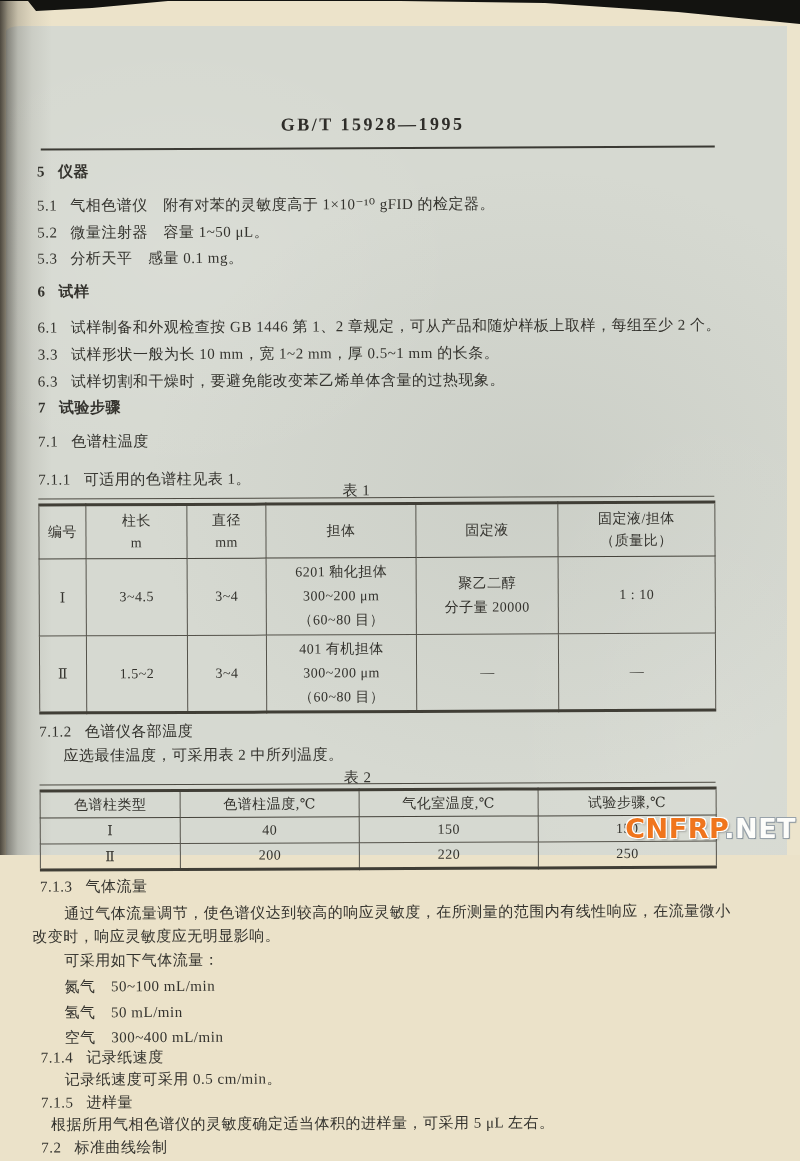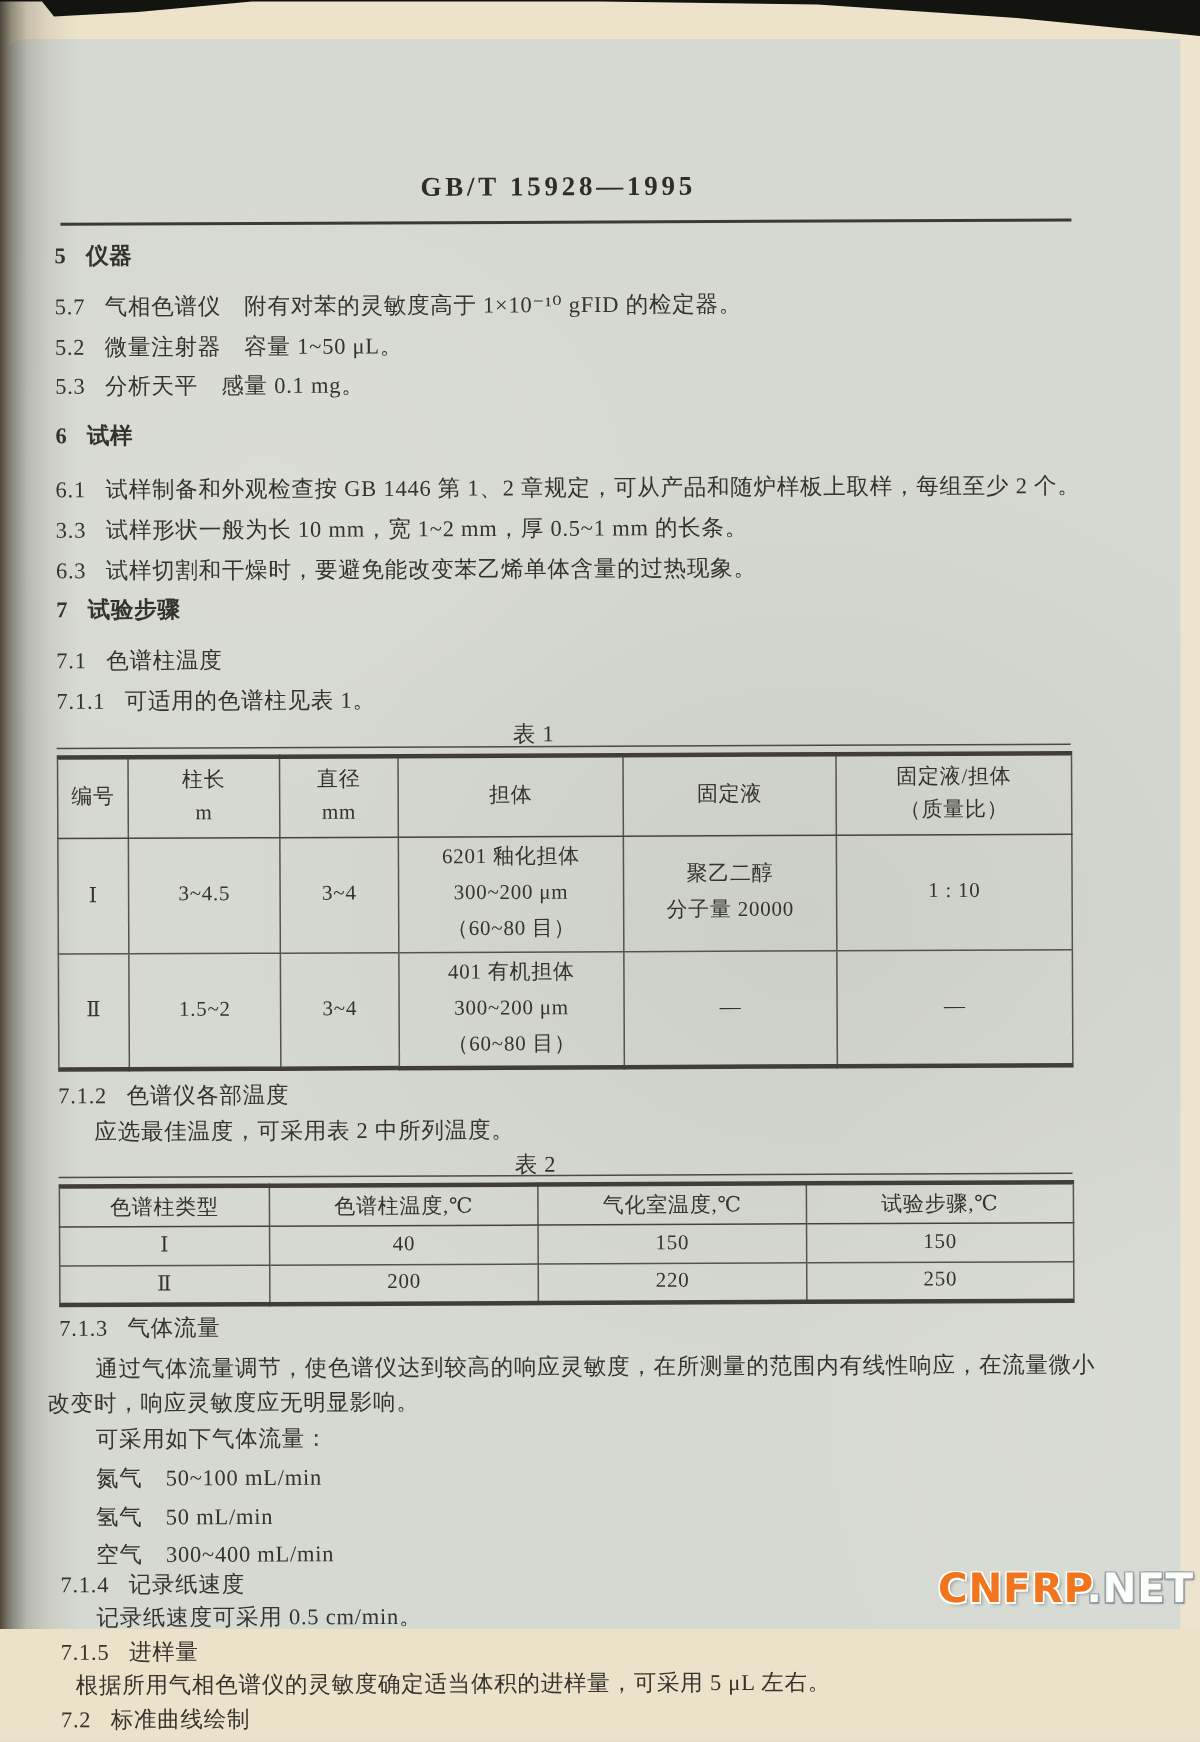"GB/T 15928—1995" .stage { height: 1086px -> 855px }
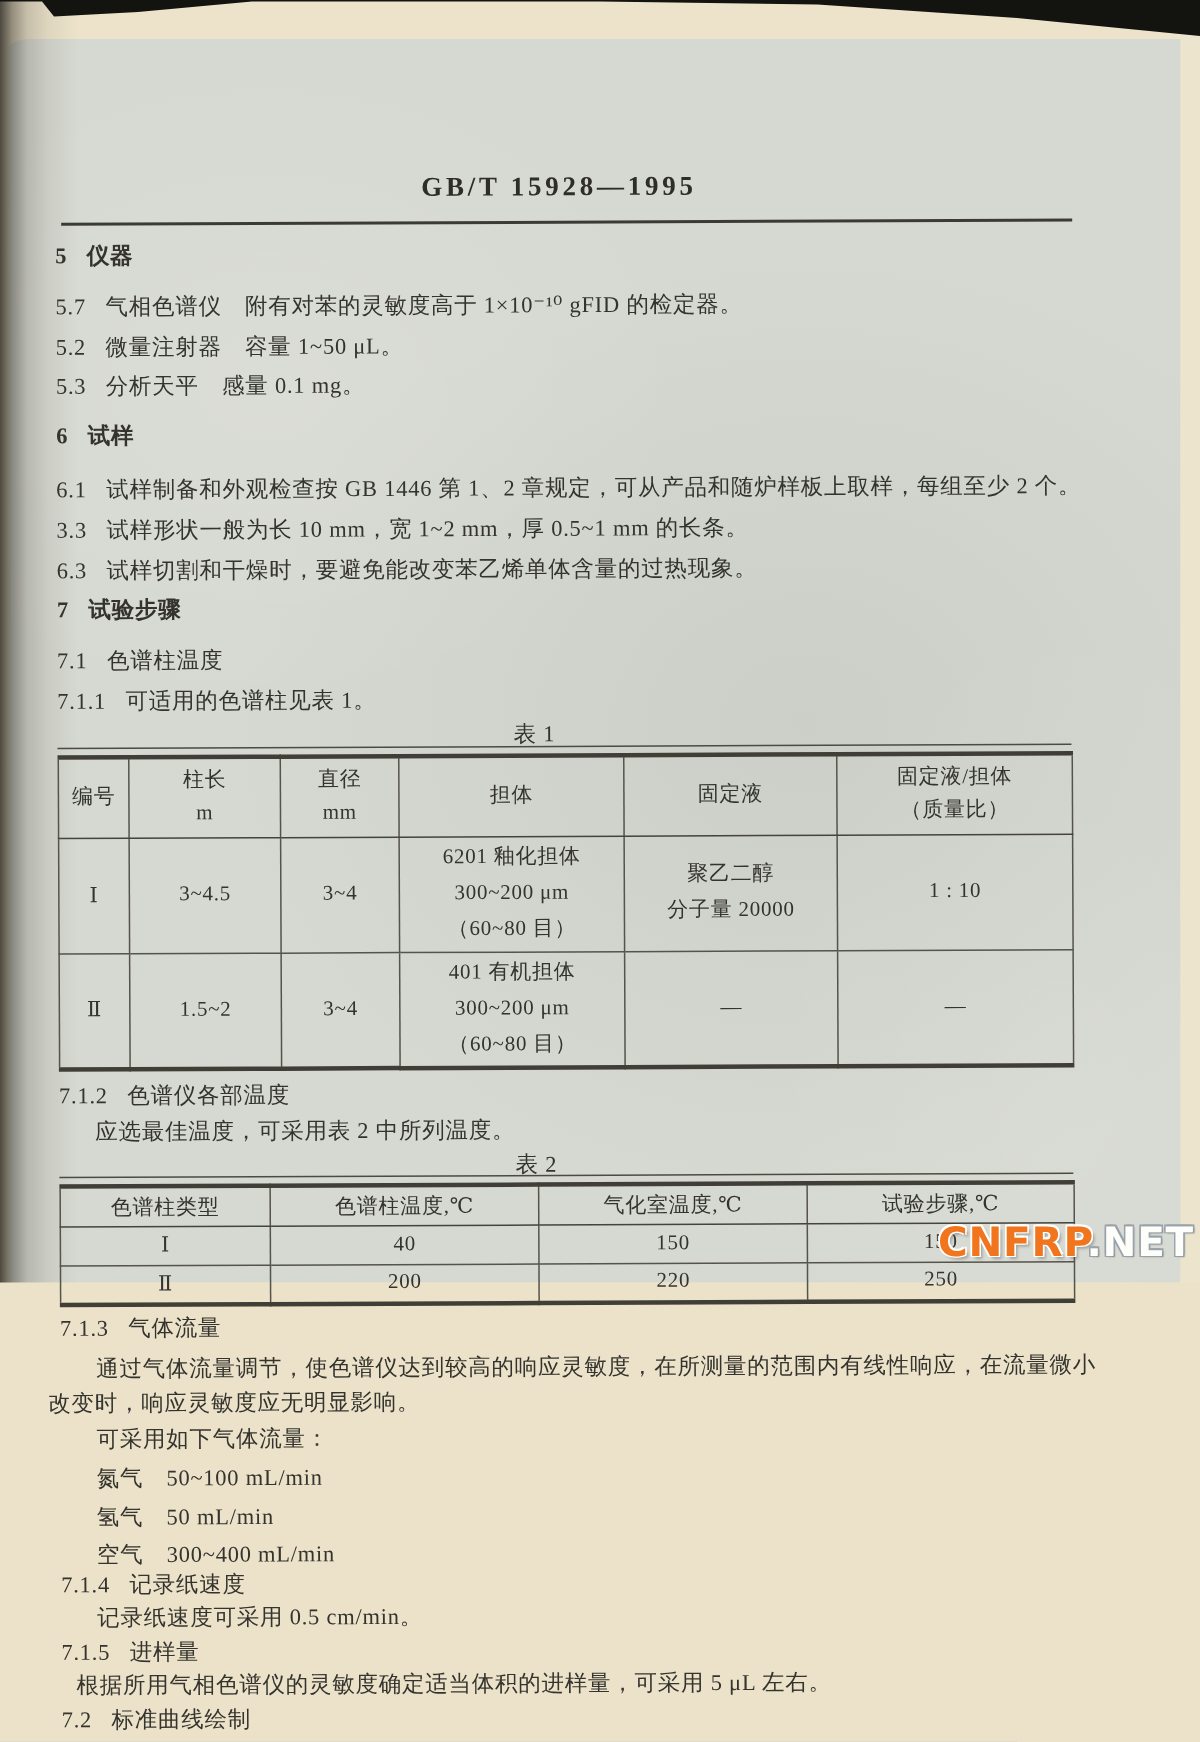"5.7" span.num { text: 5.7 -> 5.1 }
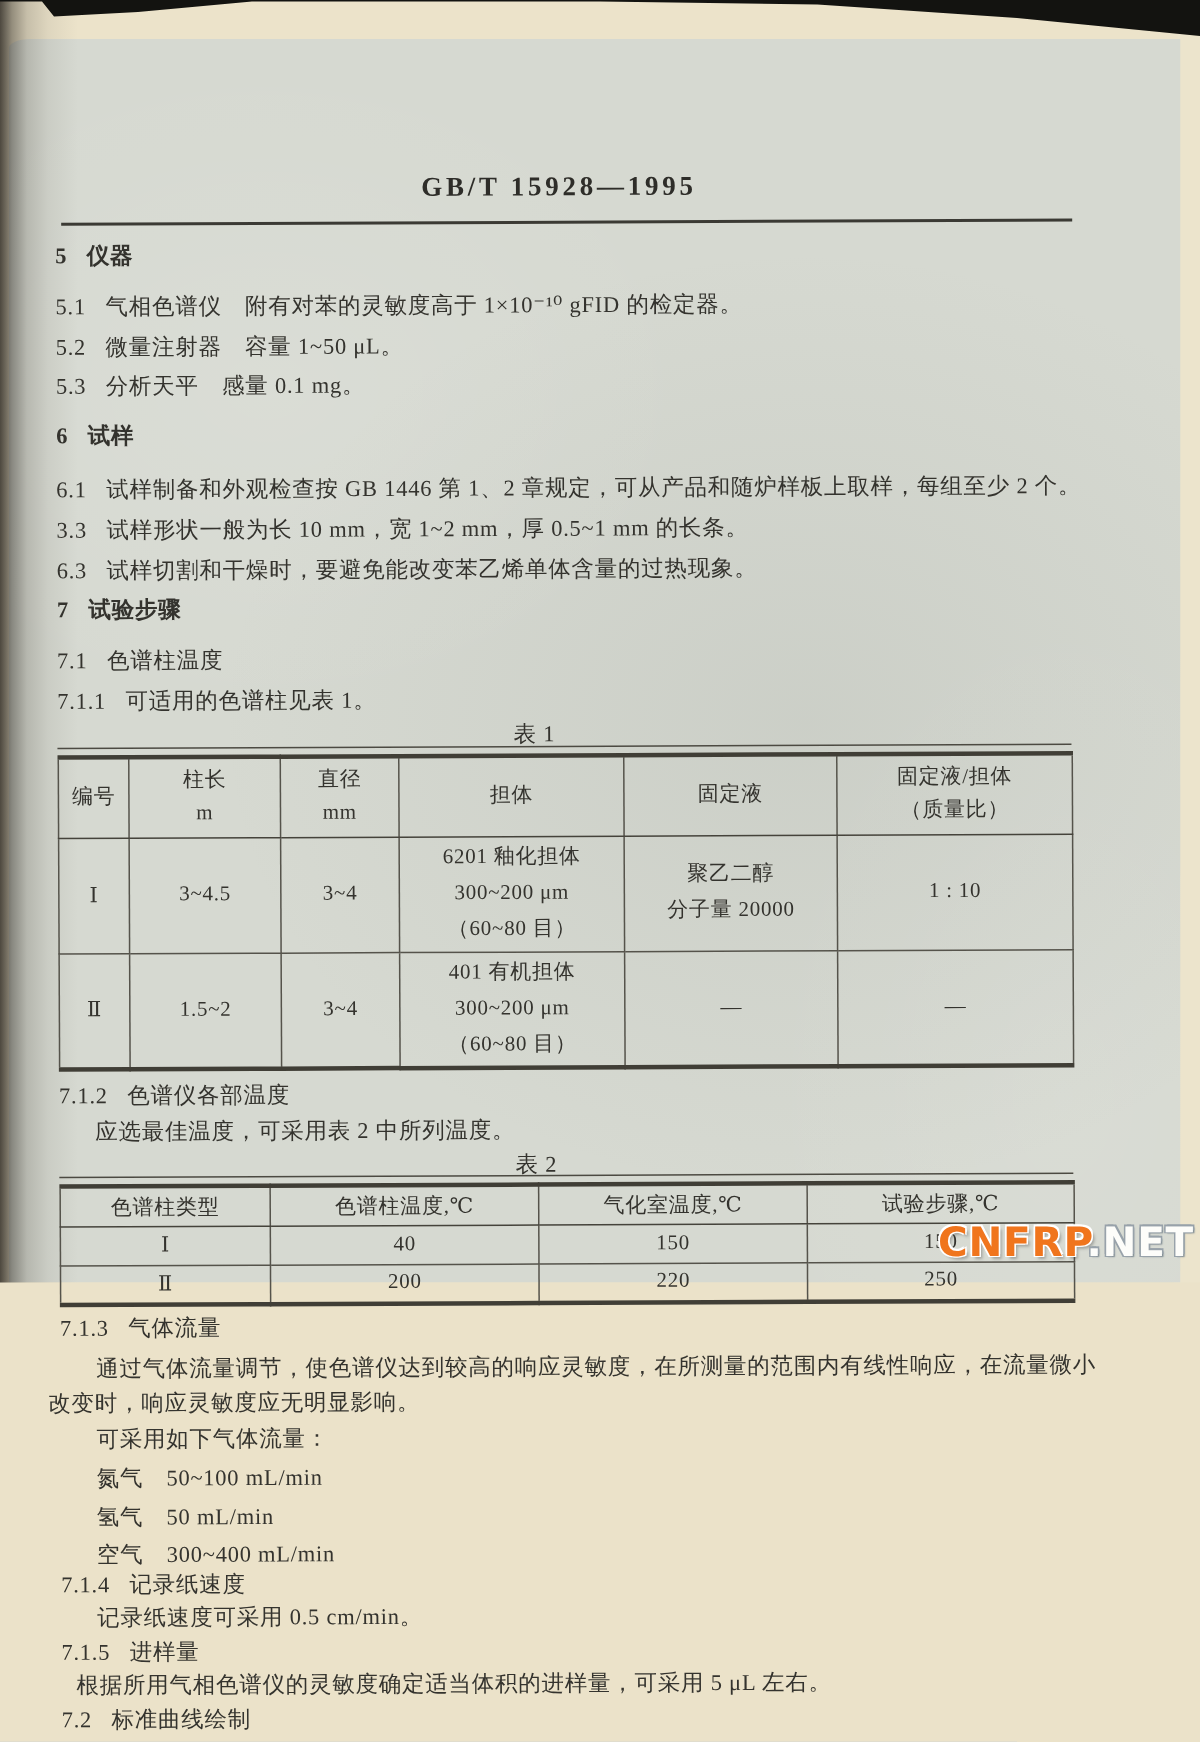"7.1.1 可适用的色谱柱见表 1。" div.line { top: 458px -> 469px }
